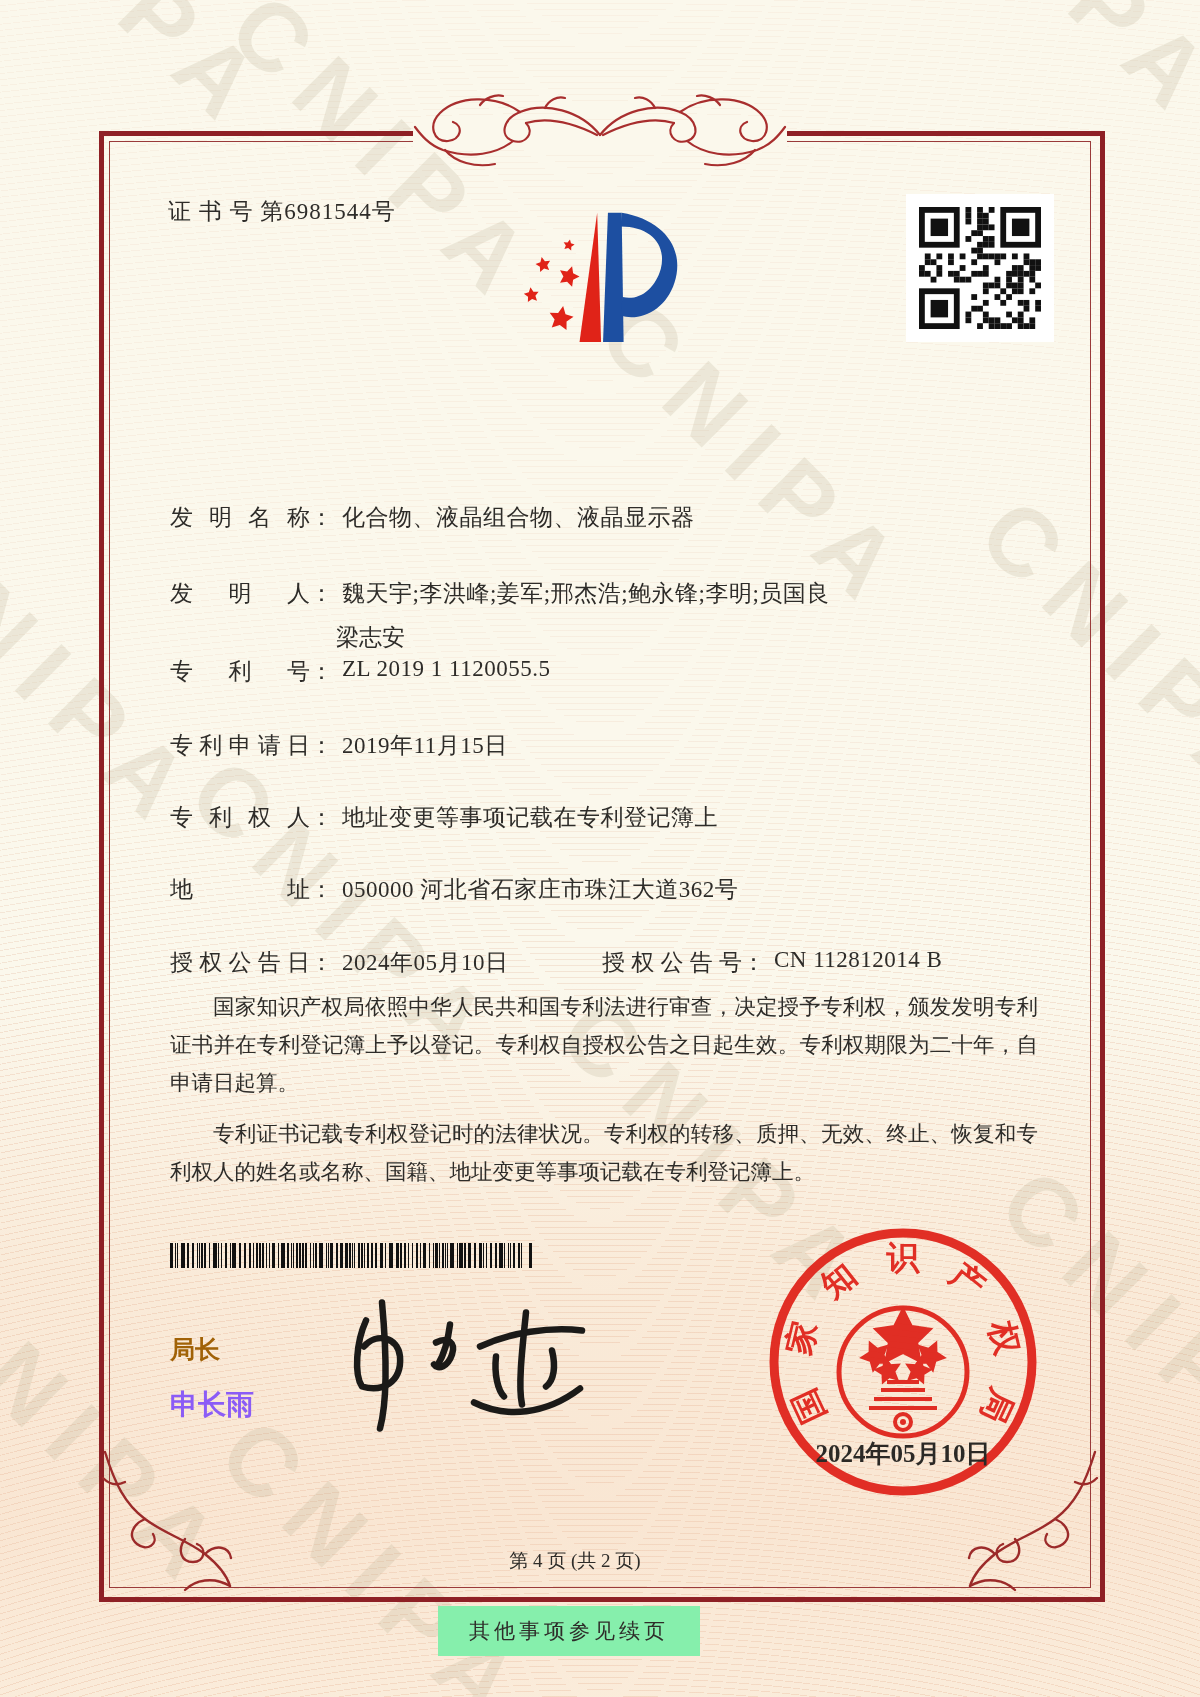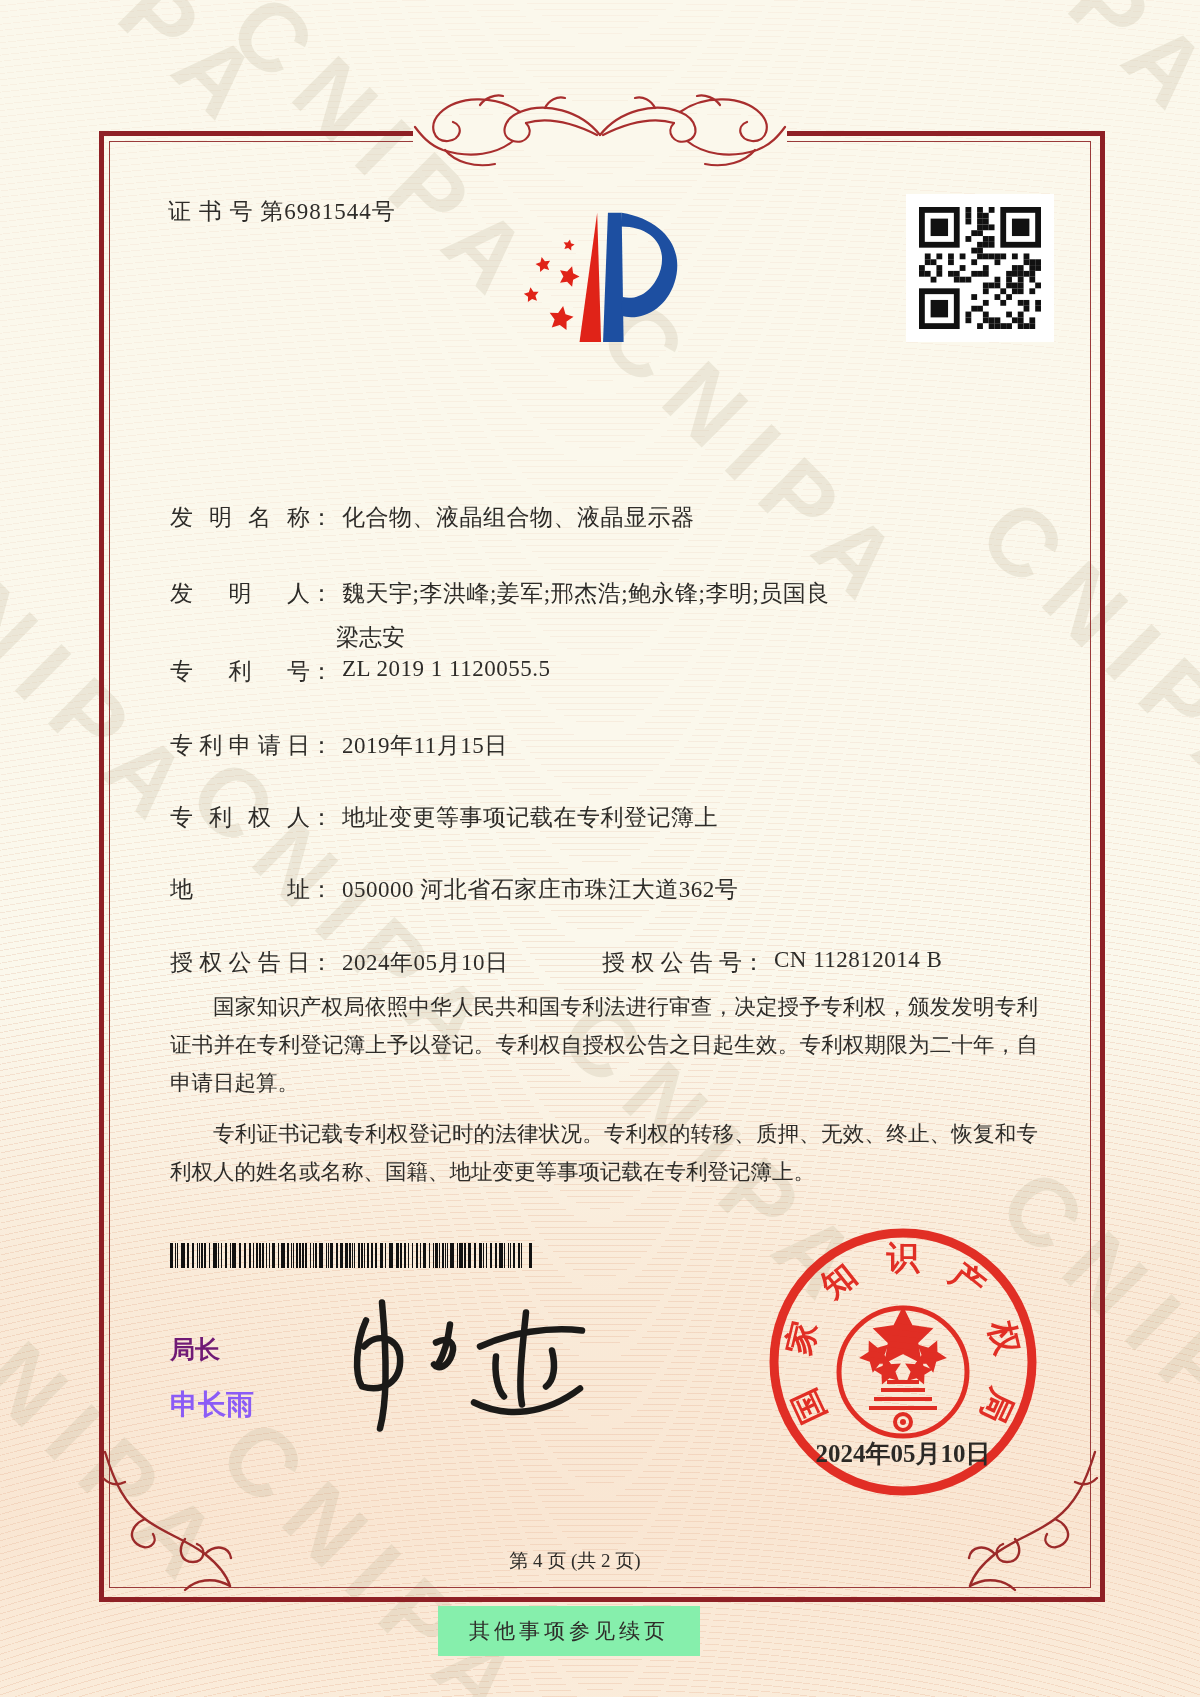"局长" .signer-title { color: #701a75 -> #a16207 }
